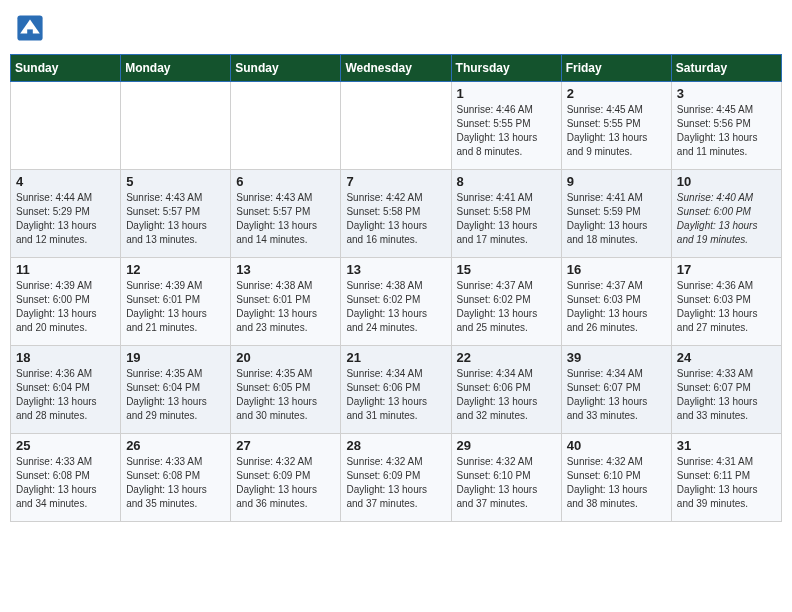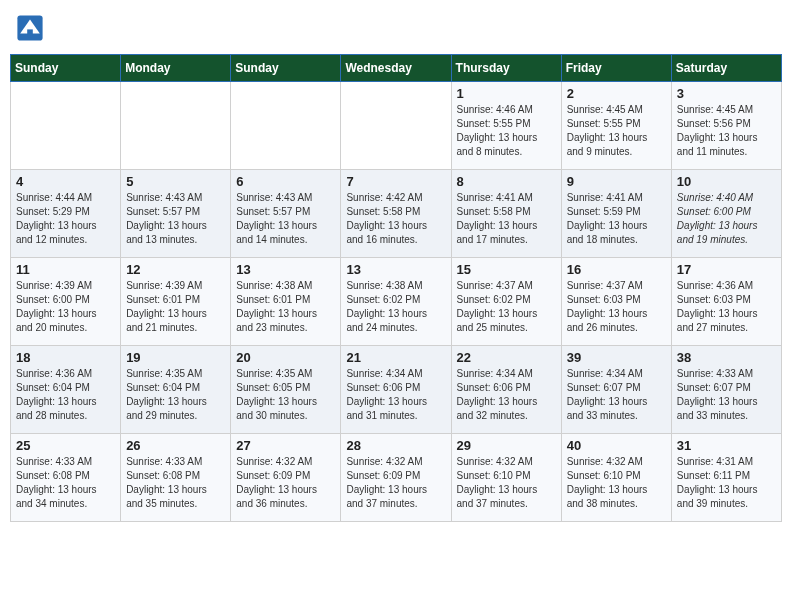"38" span.day-num { text: 38 -> 24 }
